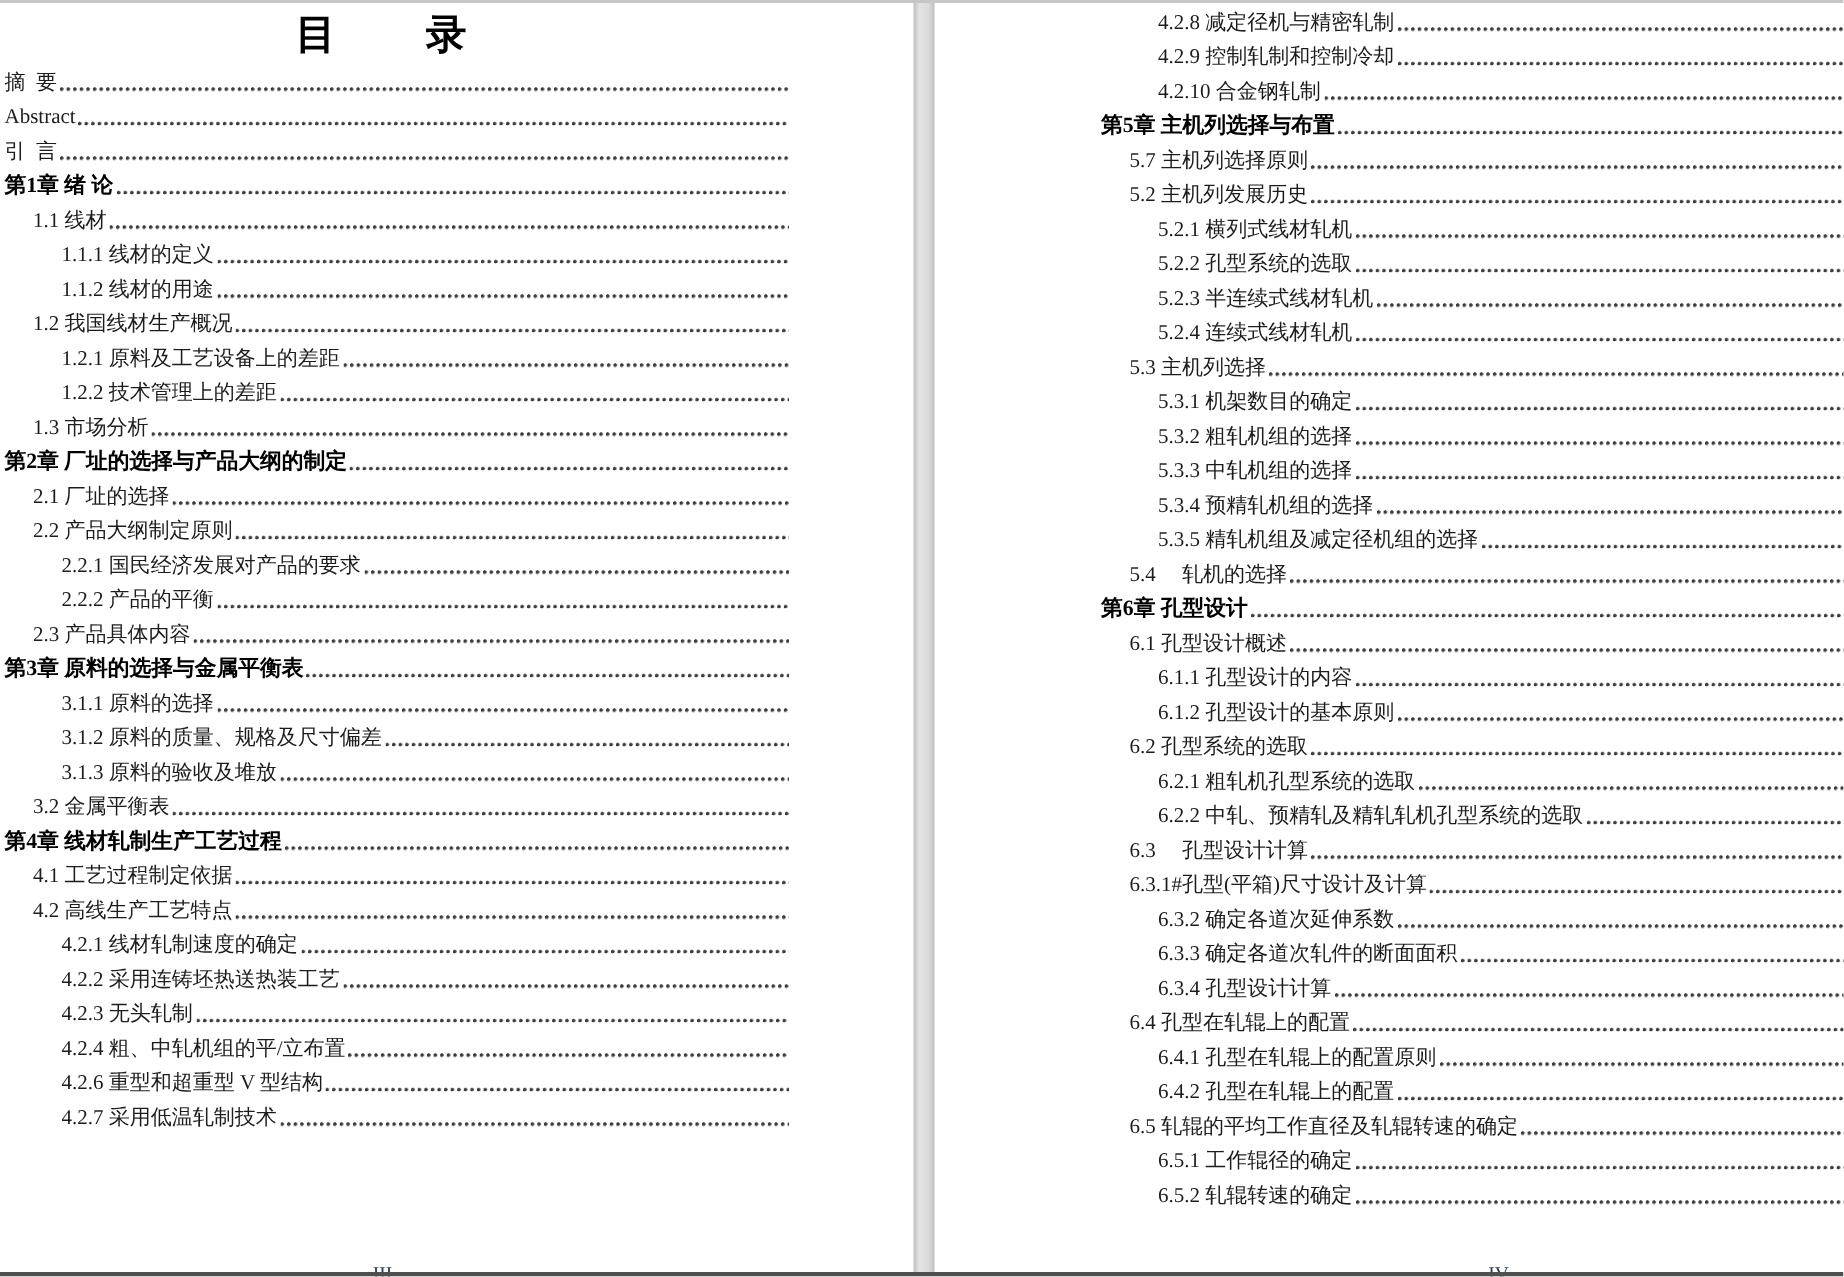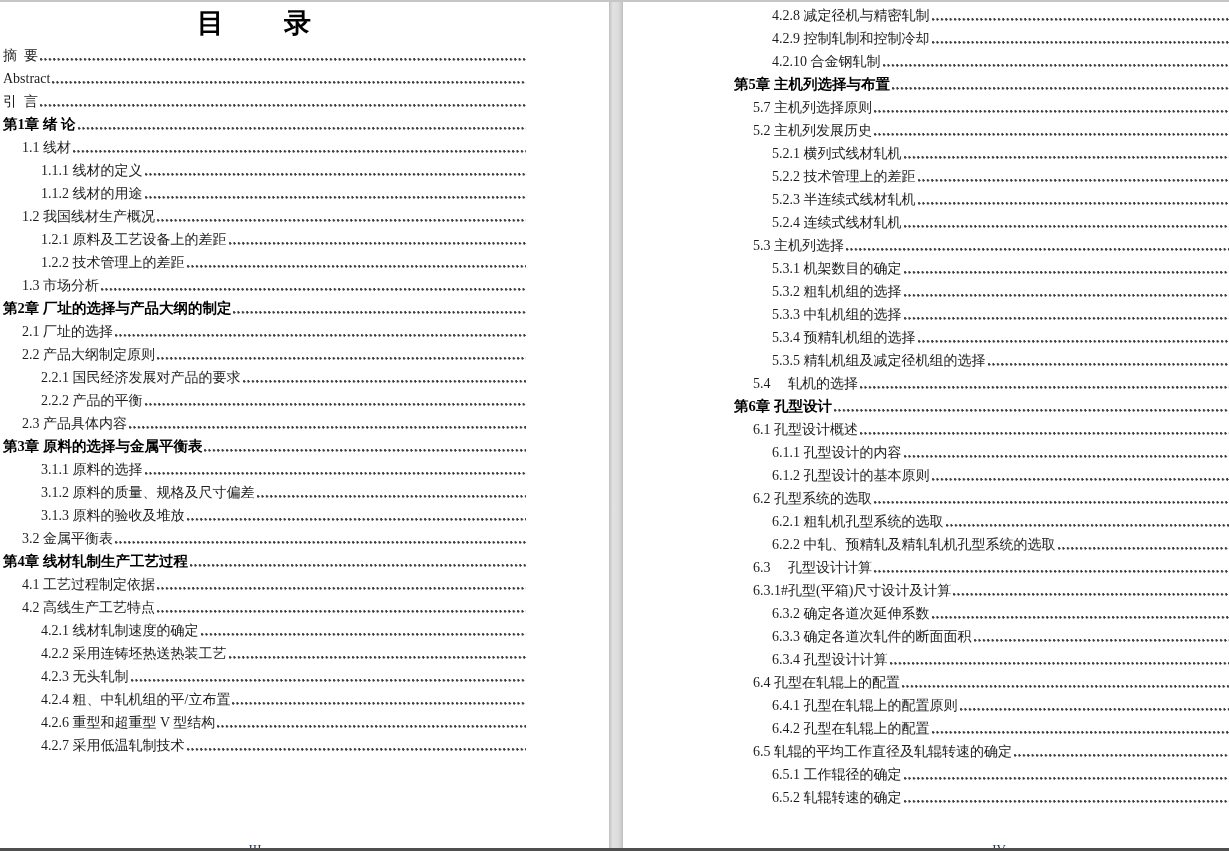"5.2.2 技术管理上的差距" span.toc-label { text: 技术管理上的差距 -> 孔型系统的选取 }
